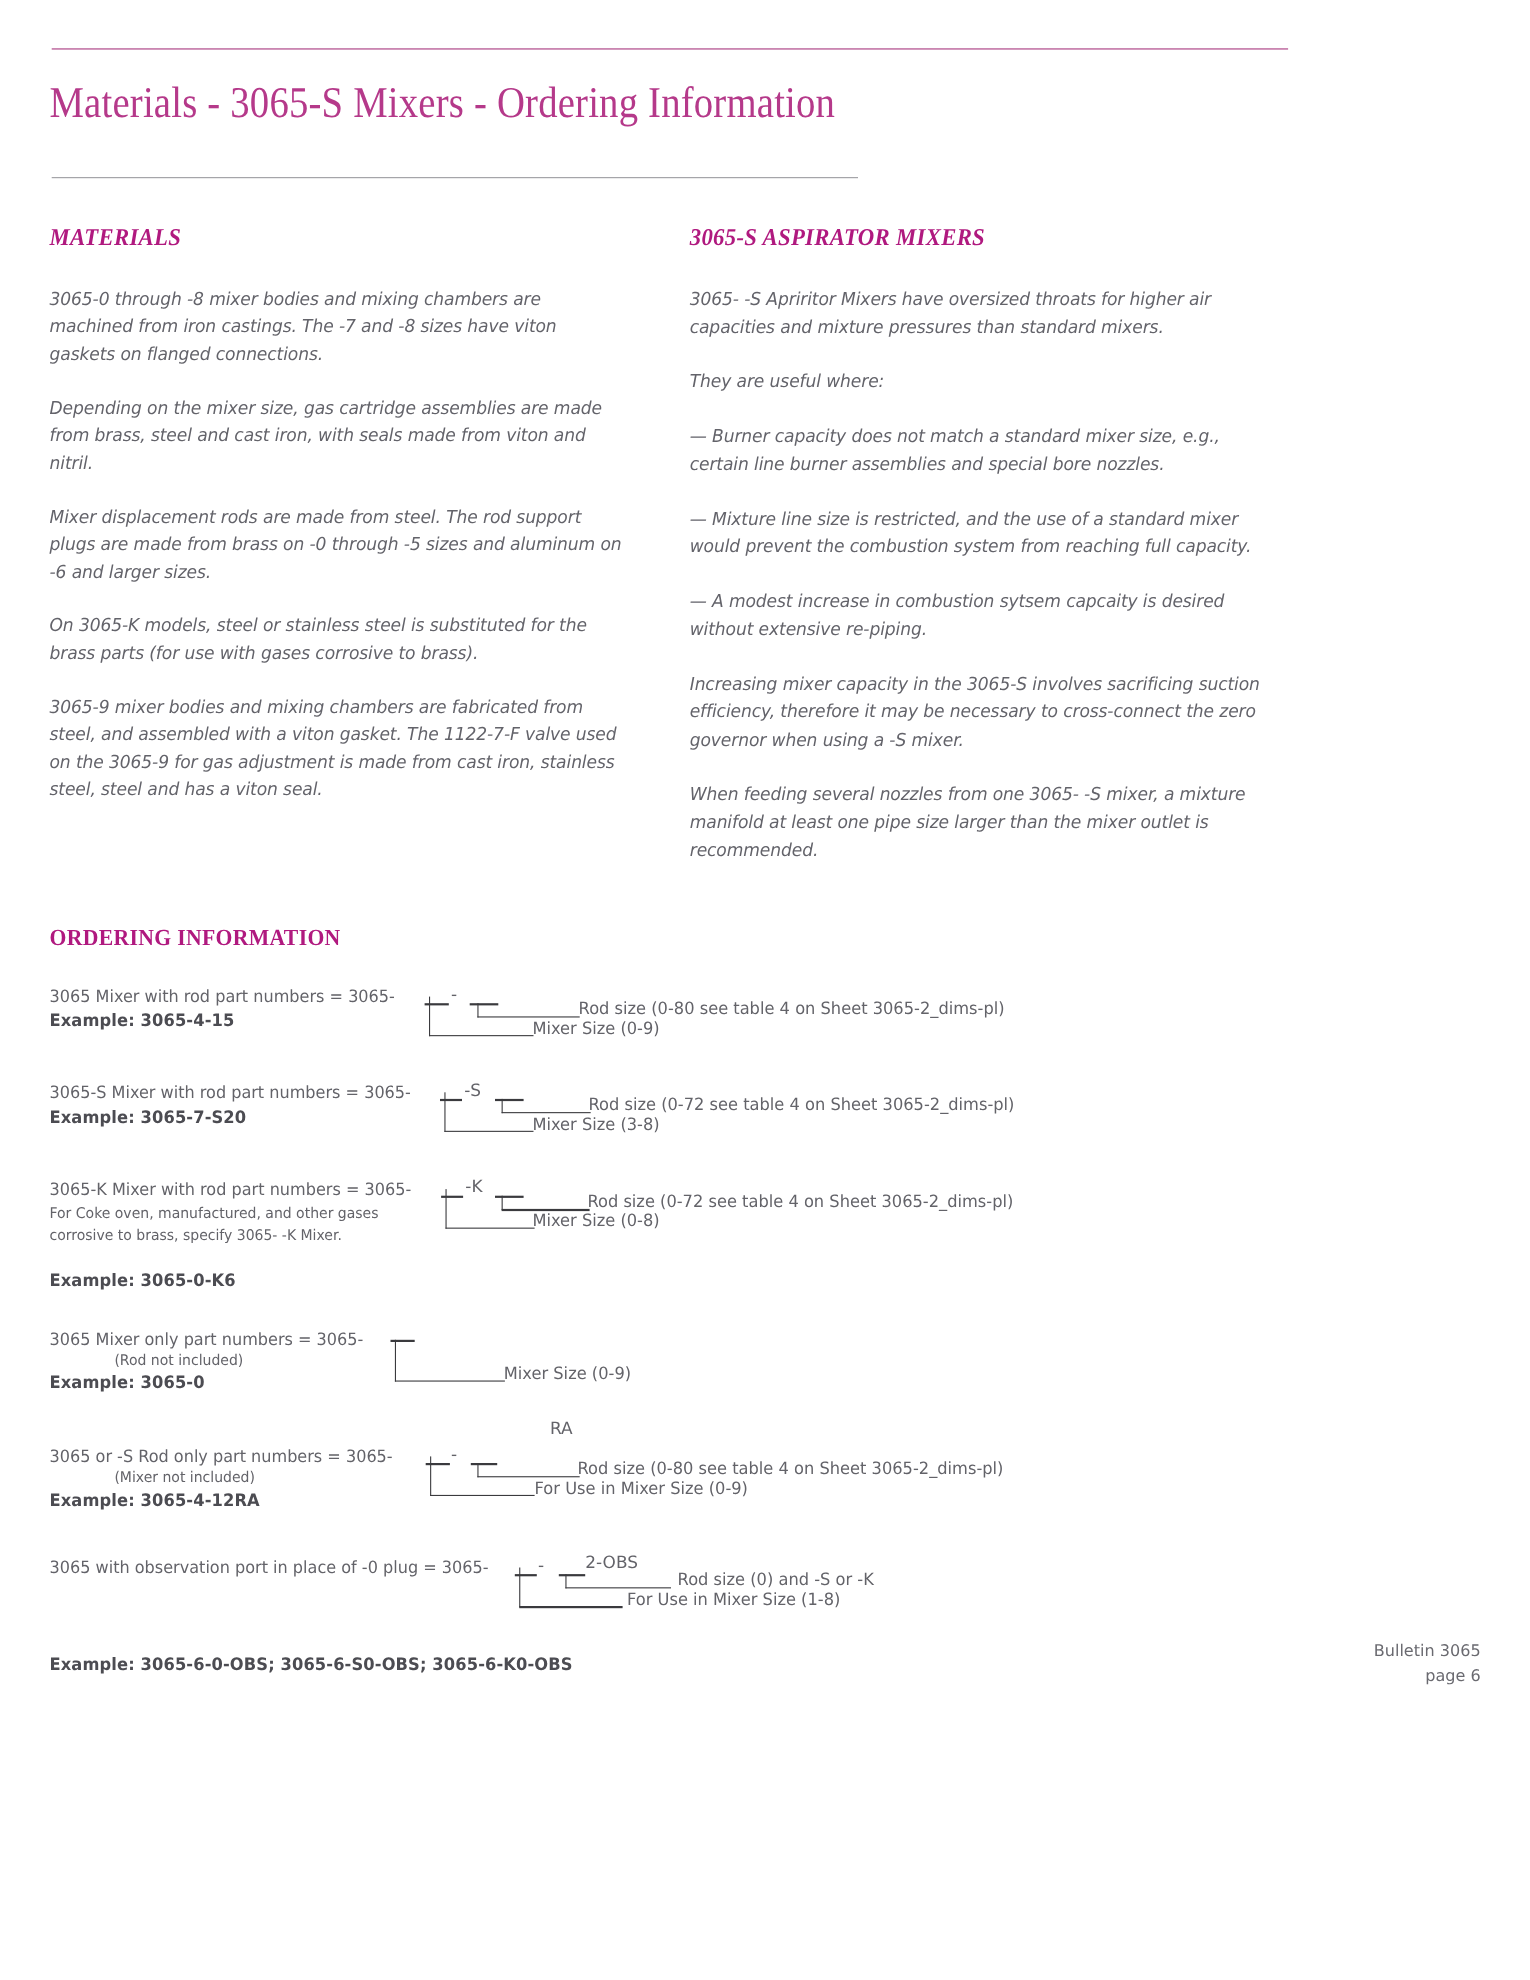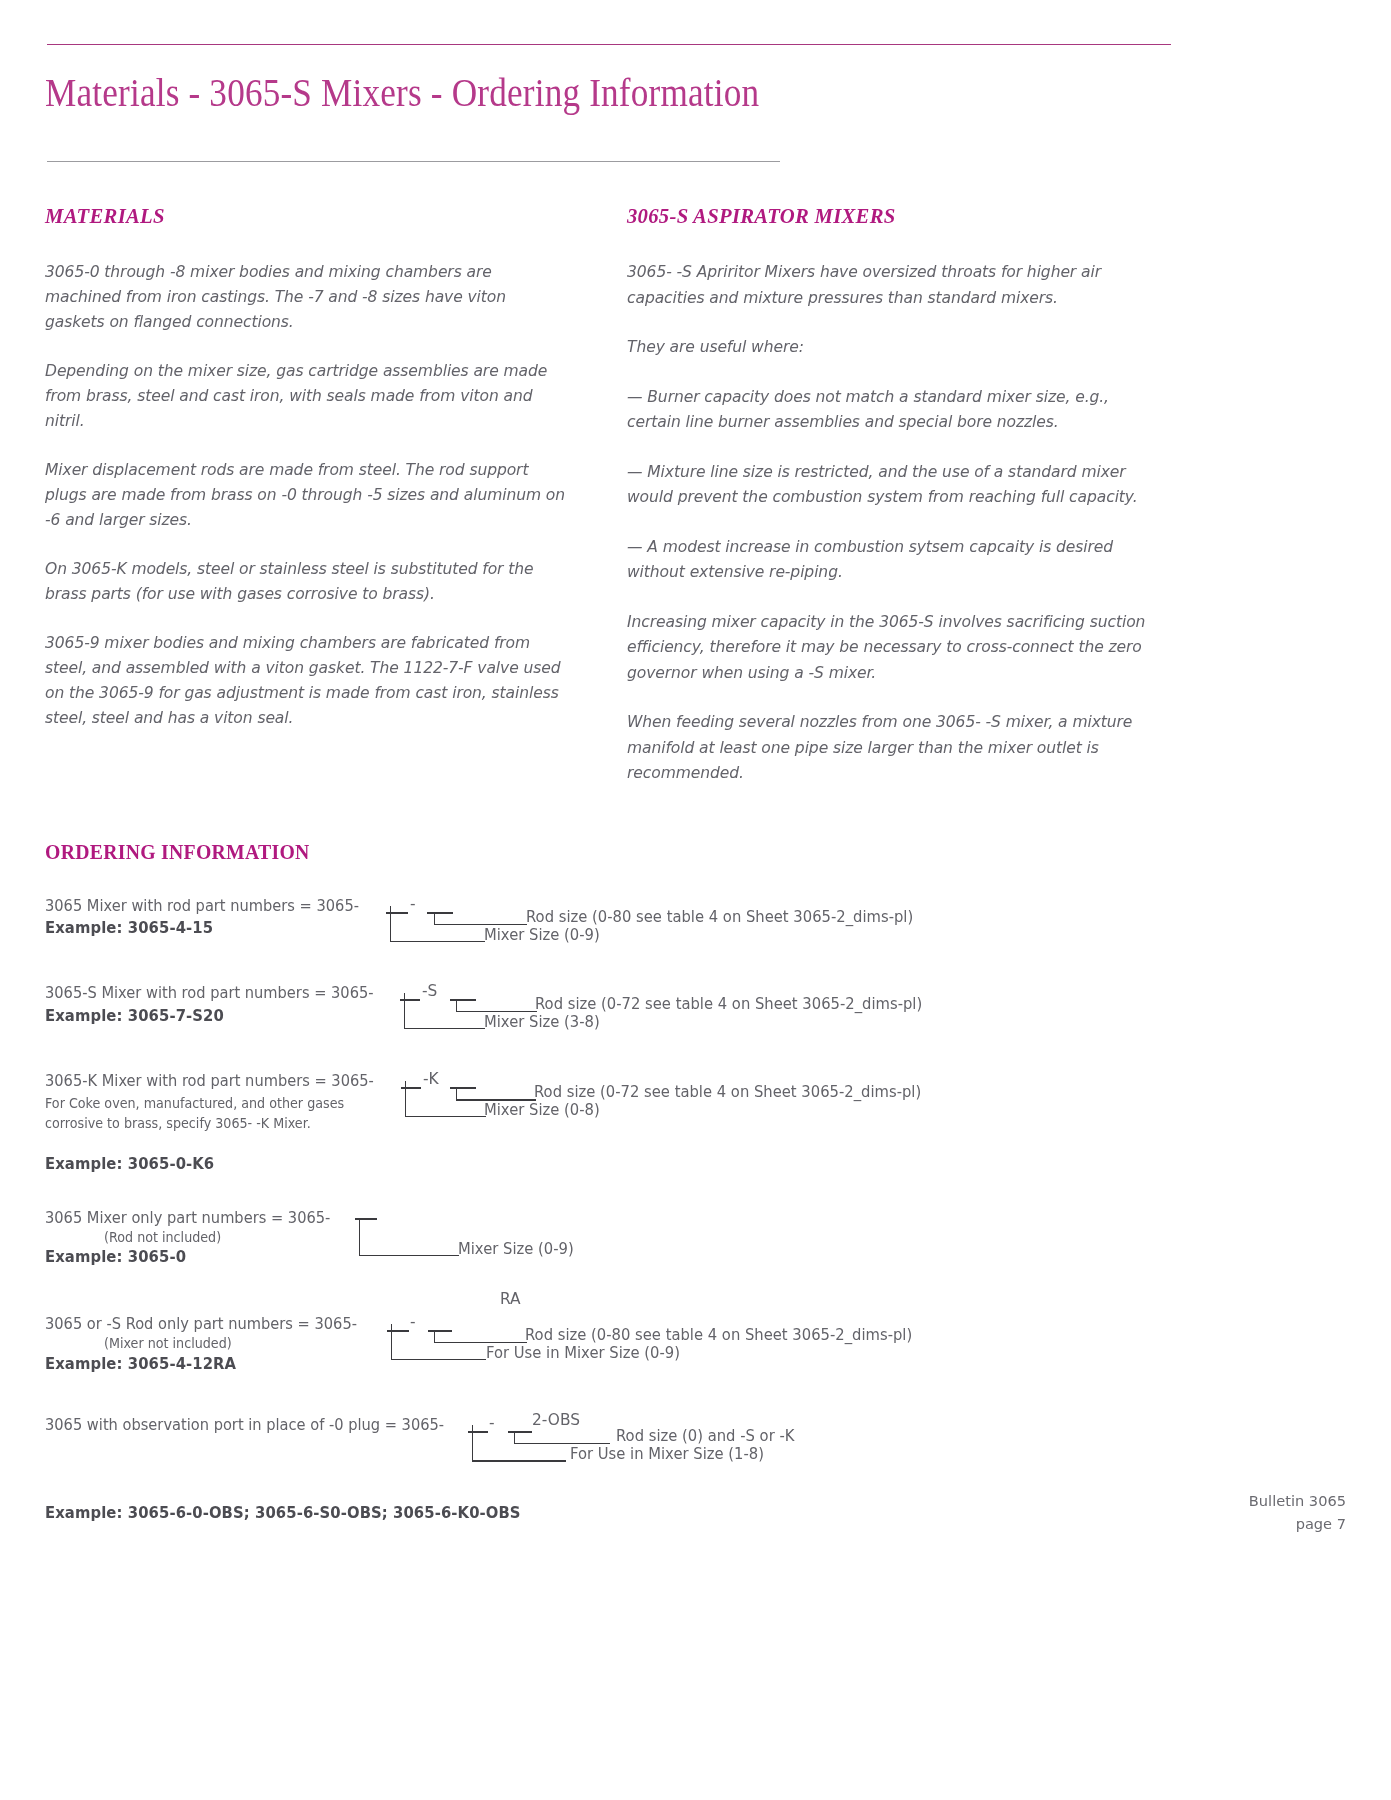"page 7" div.footer { text: 7 -> 6 }
